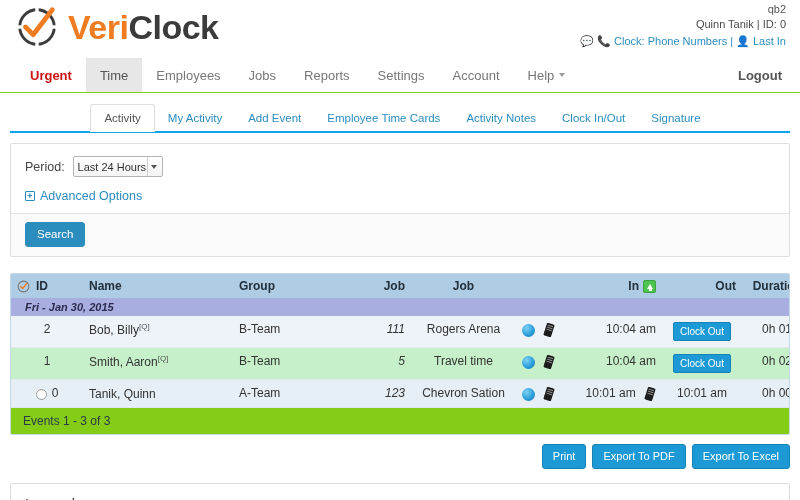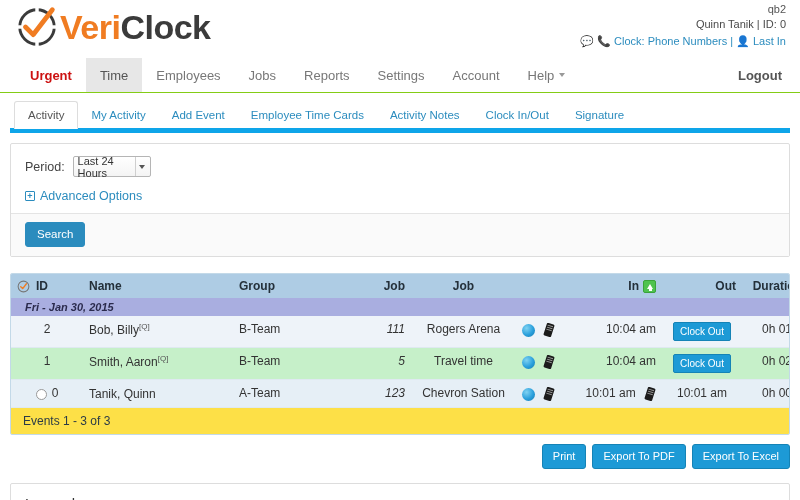"VeriClock" .logo-wrap { gap: 0 -> 8px }
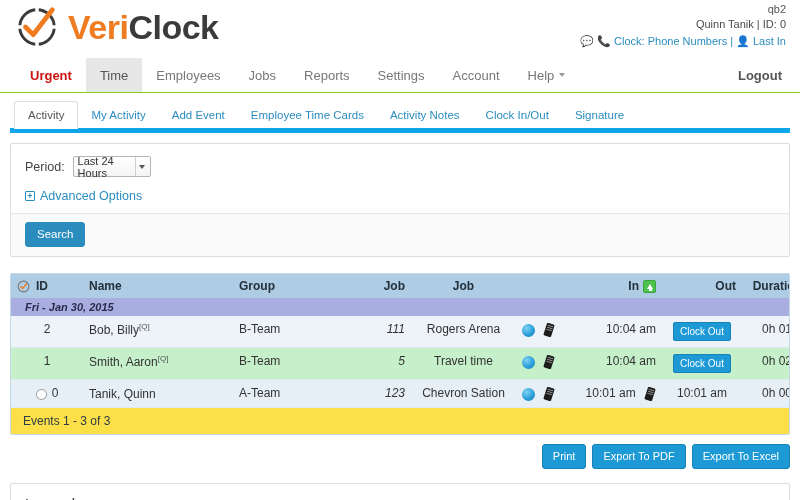"Activity" .subtabs { border-bottom: 5px solid #0ea5e9 -> 2px solid #0ea5e9; justify-content: none -> center }
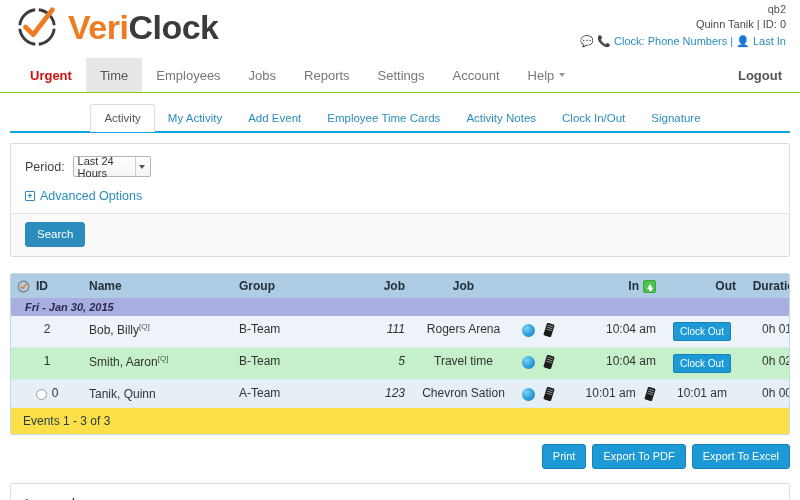"Last 24 Hours" .select-box { width: 78px -> 90px }
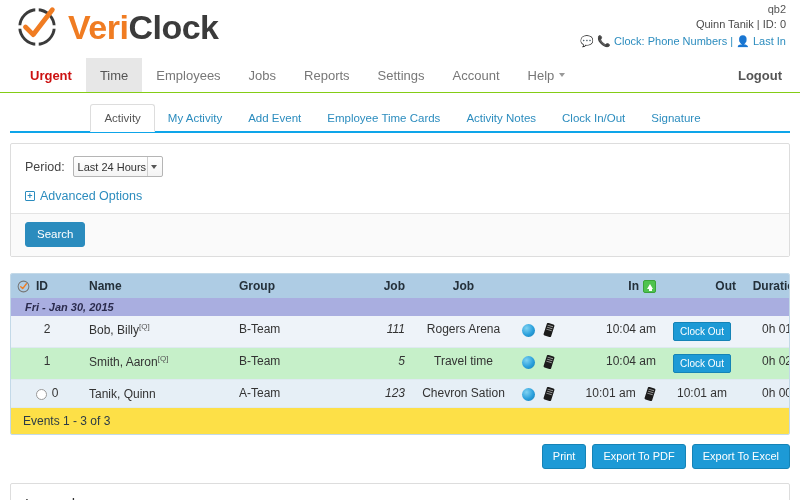"Events 1 - 3 of" .foot-count { background: #fde047 -> #84cc16 }
